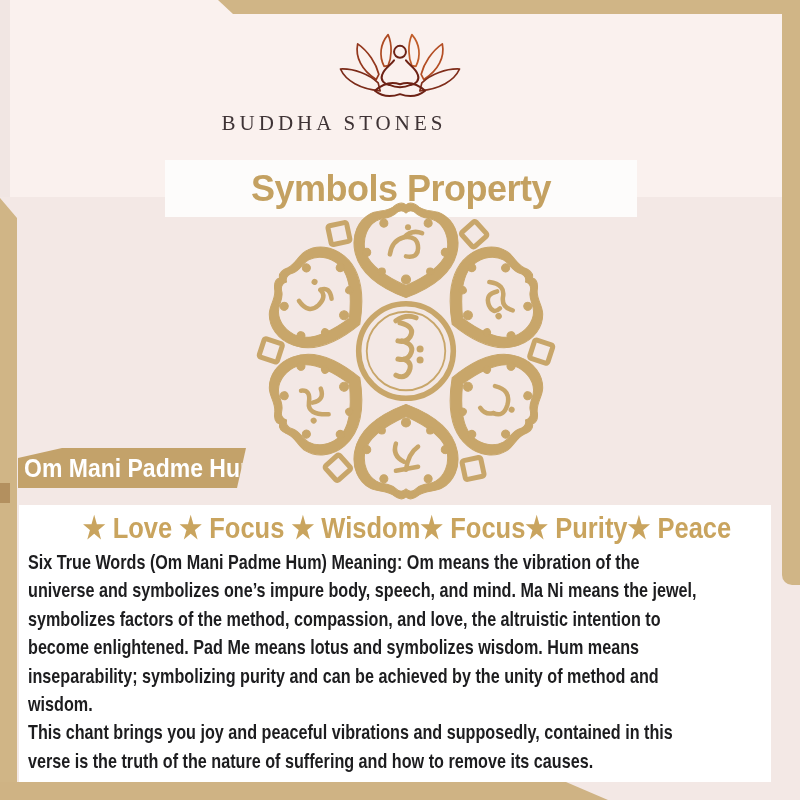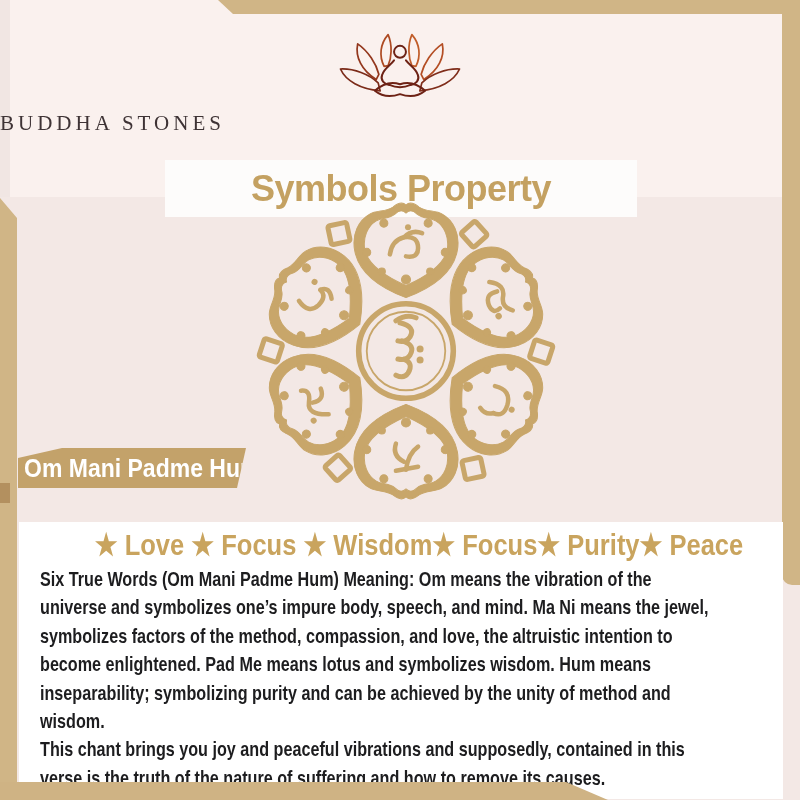"BUDDHA STONES" .brand { text-align: none -> center }
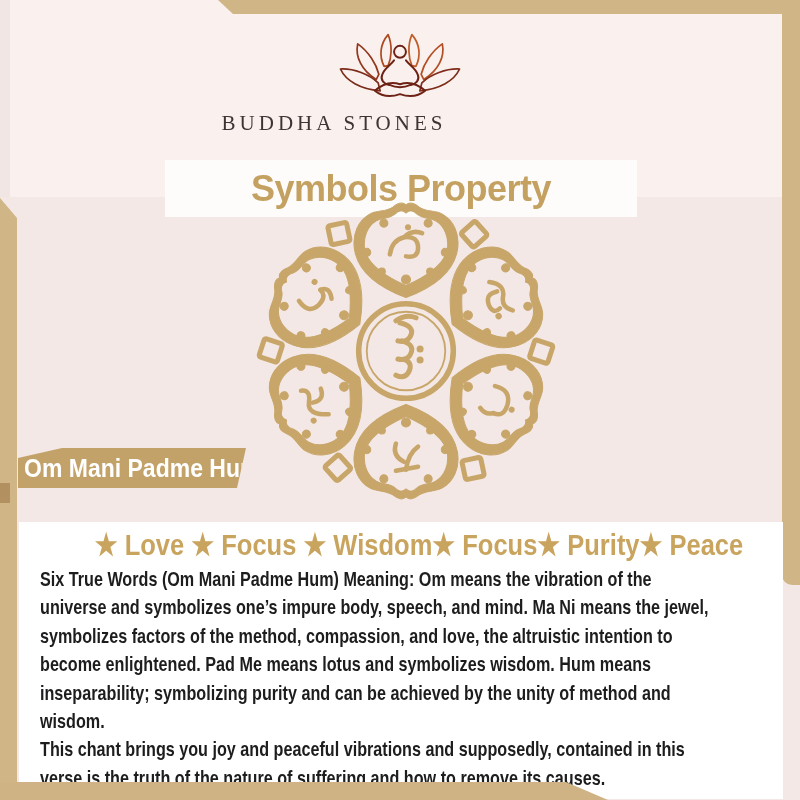"★ Love ★ Focus ★" .content-box { padding-left: 12px -> none; top: 522px -> 505px }
